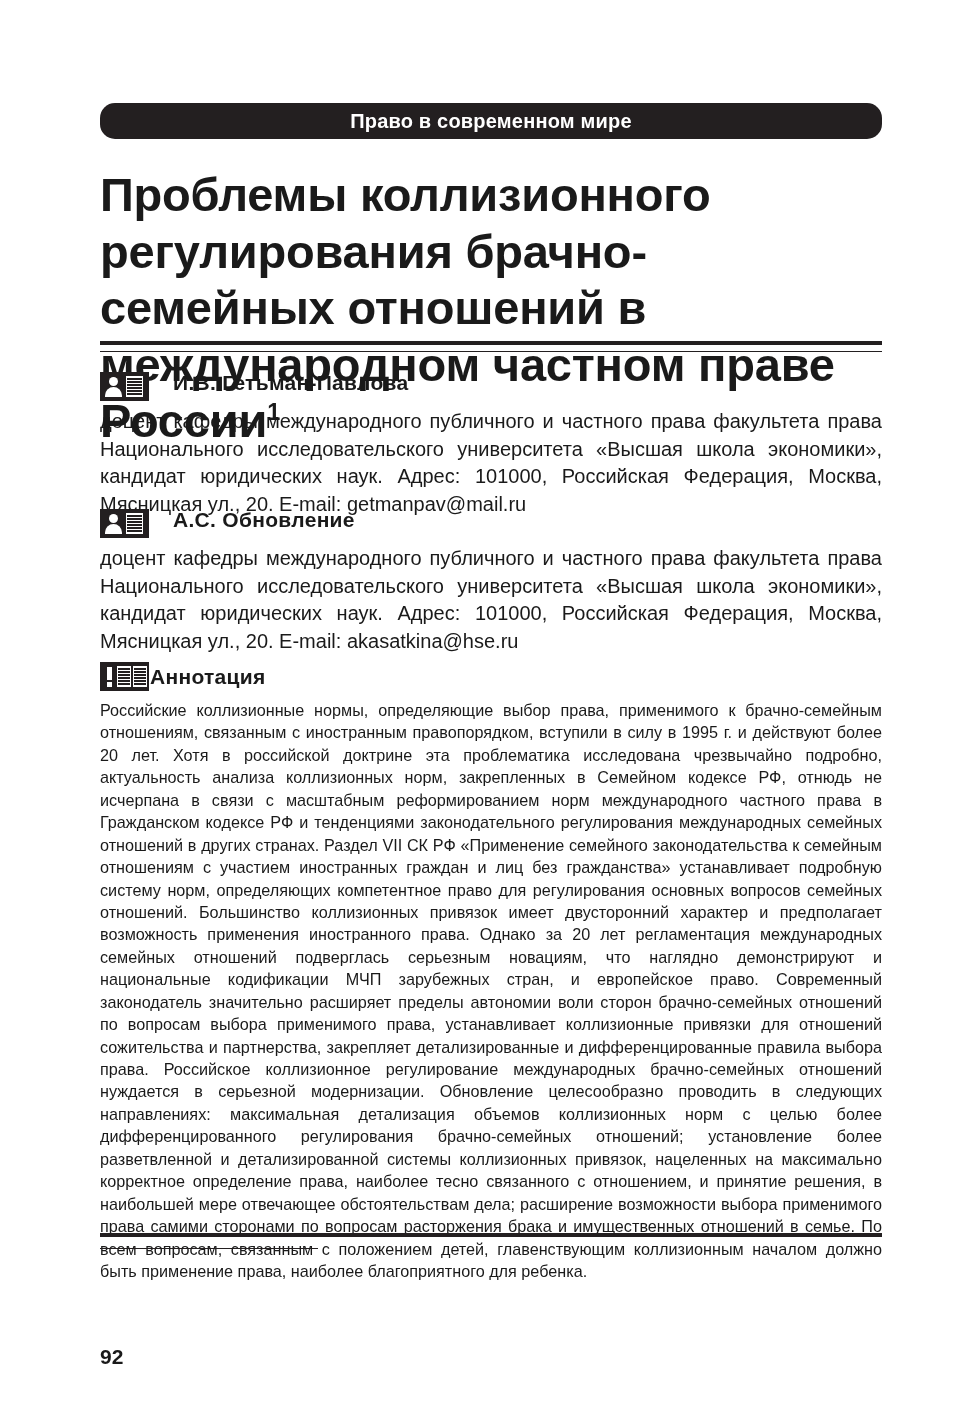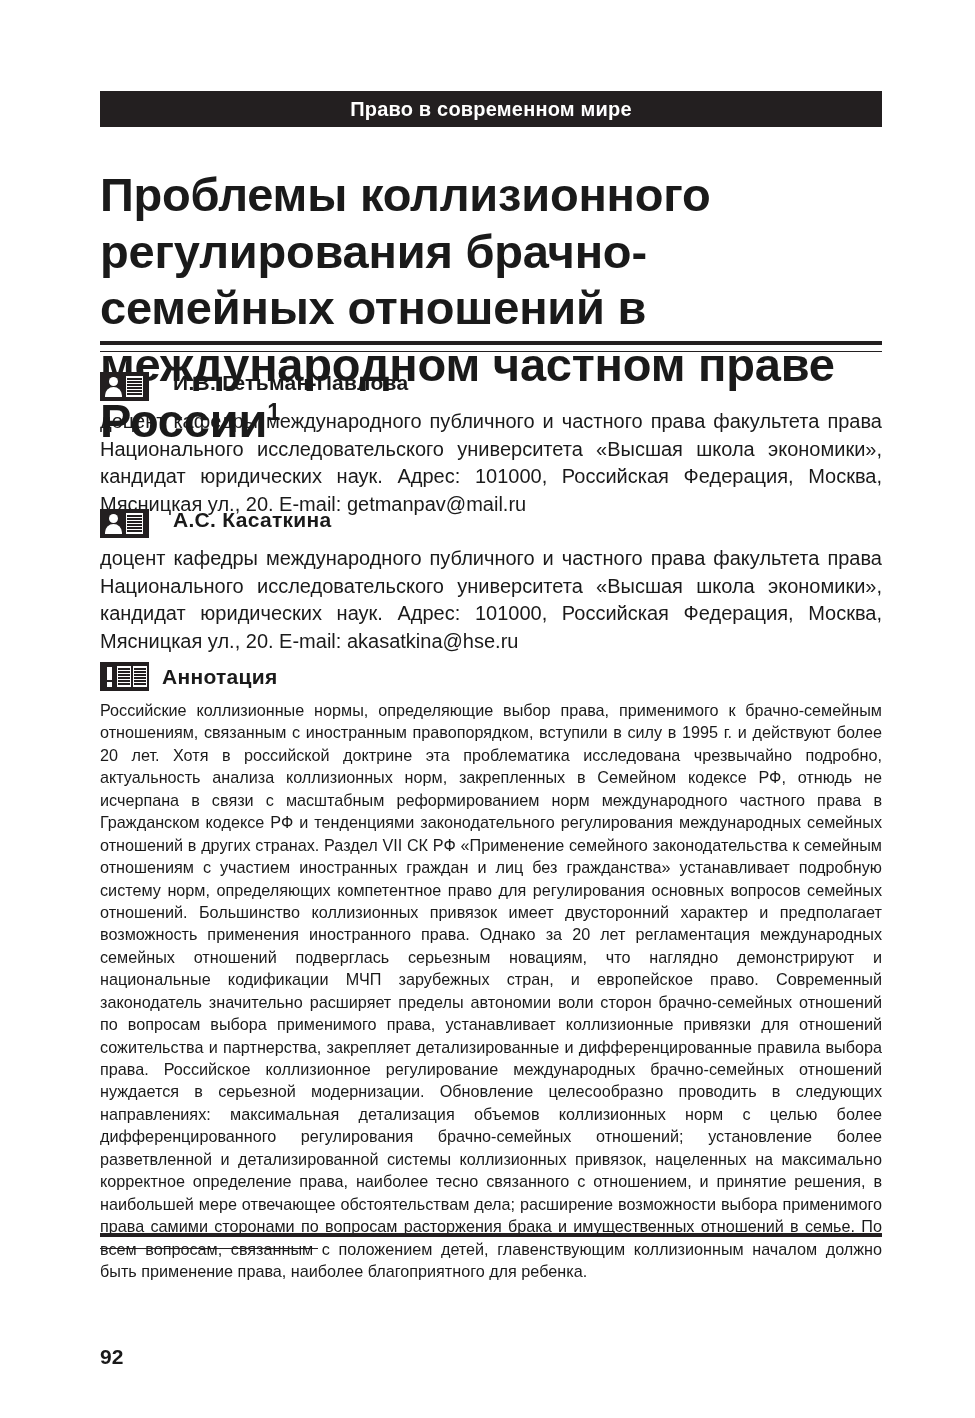"Право в современном мире" .banner { border-radius: none -> 15px; top: 91px -> 103px }
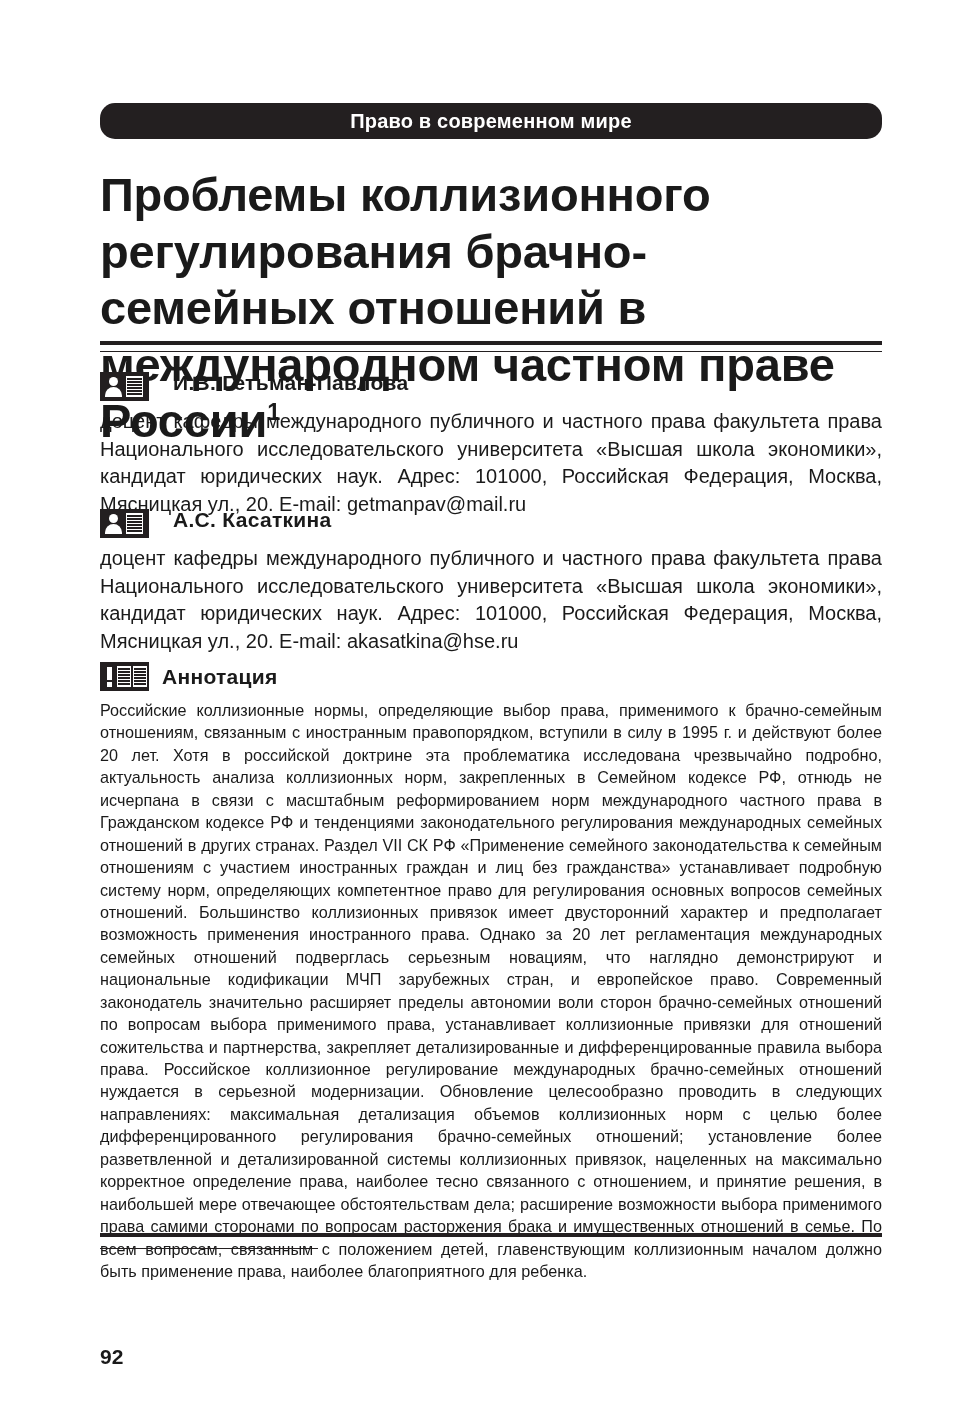"А.С. Касаткина" span.author-name { text: Касаткина -> Обновление }
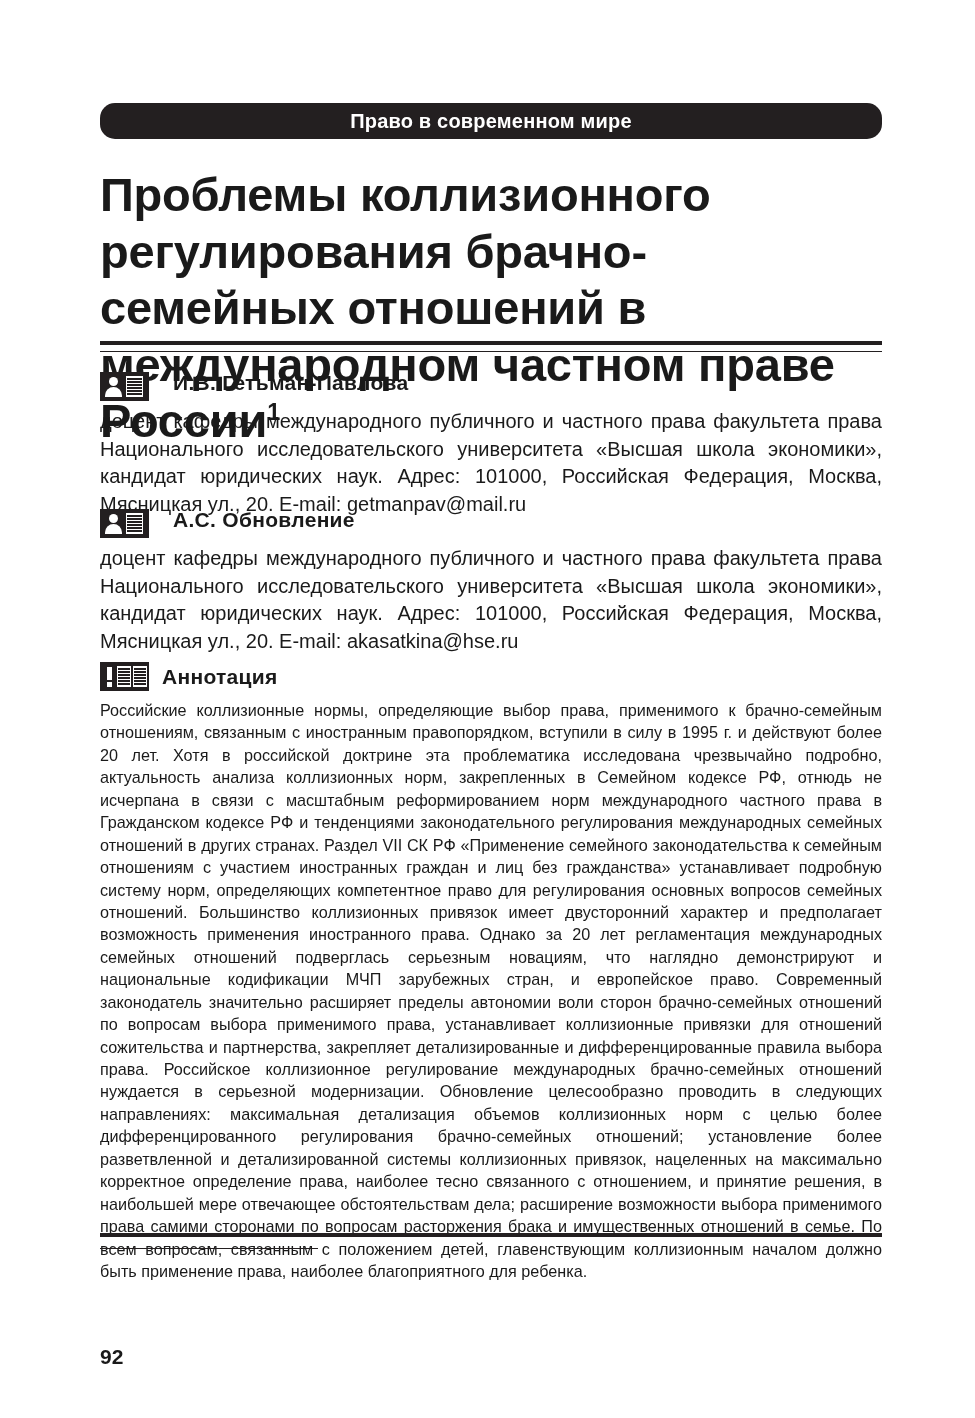"Аннотация" .abstract-head { gap: 13px -> 1px }
